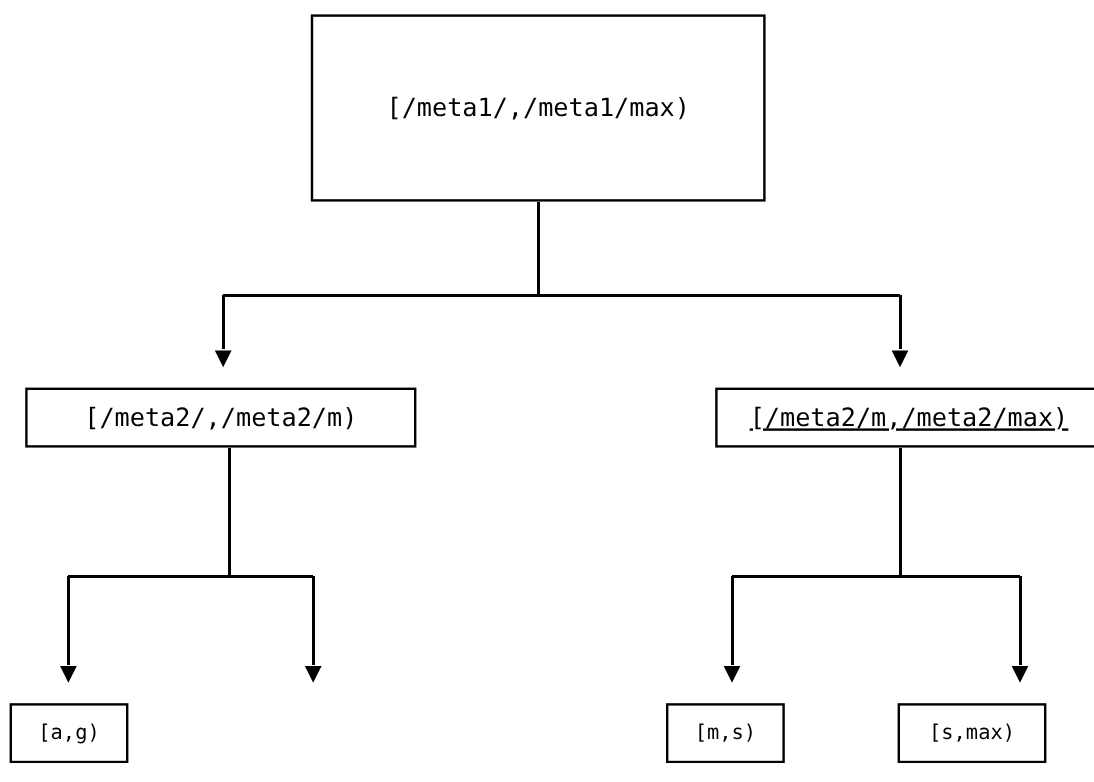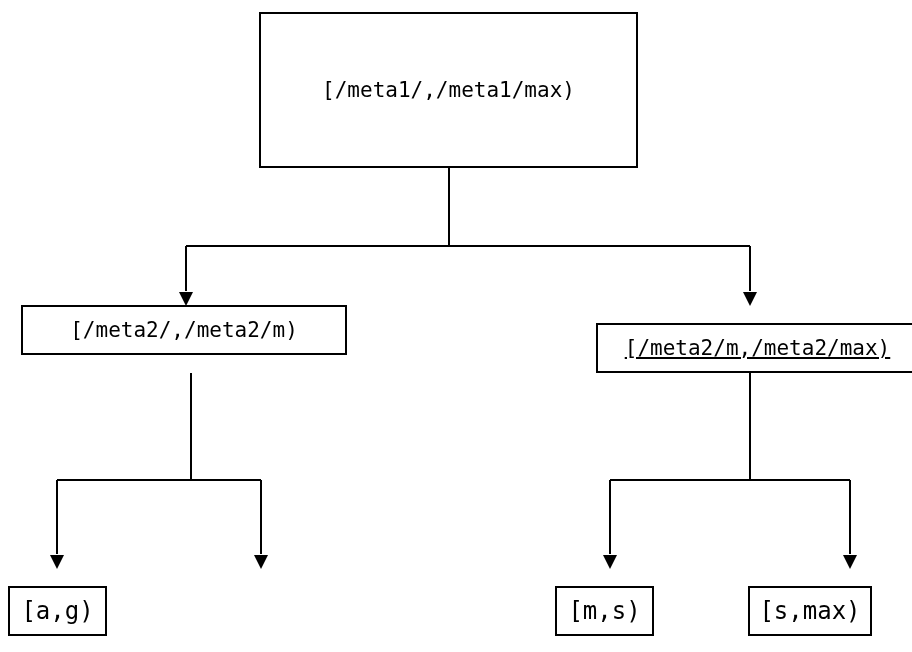"[/meta2/,/meta2/m)" div.node { top: 305px -> 323px }
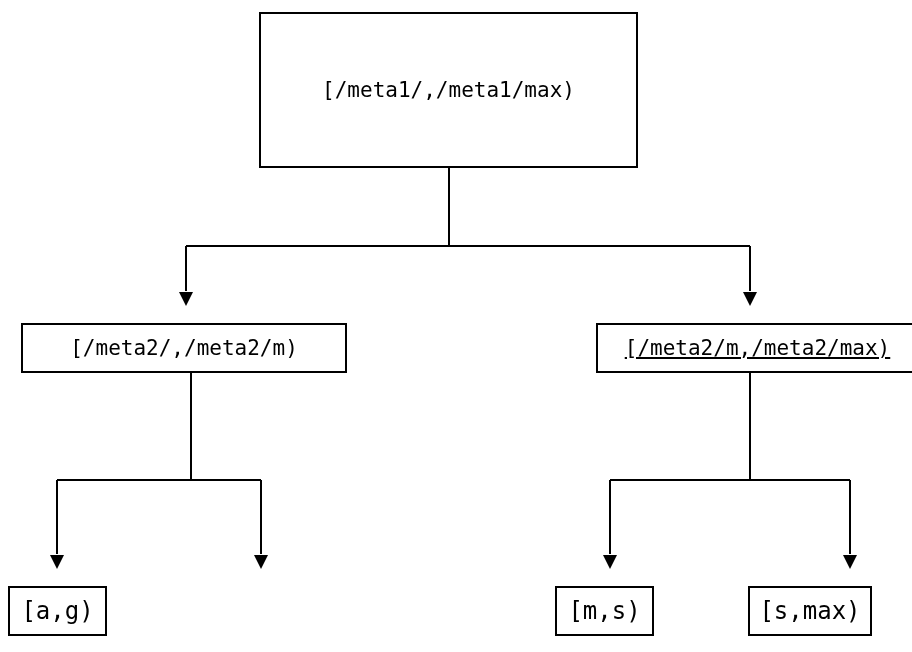"[a,g)" .leaf-node .node-label { font-size: 24px -> 17px }
